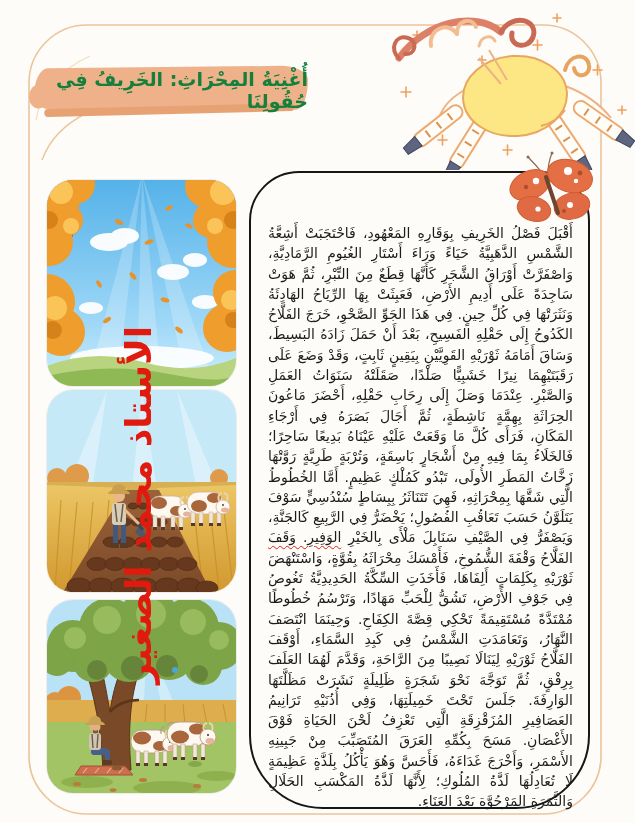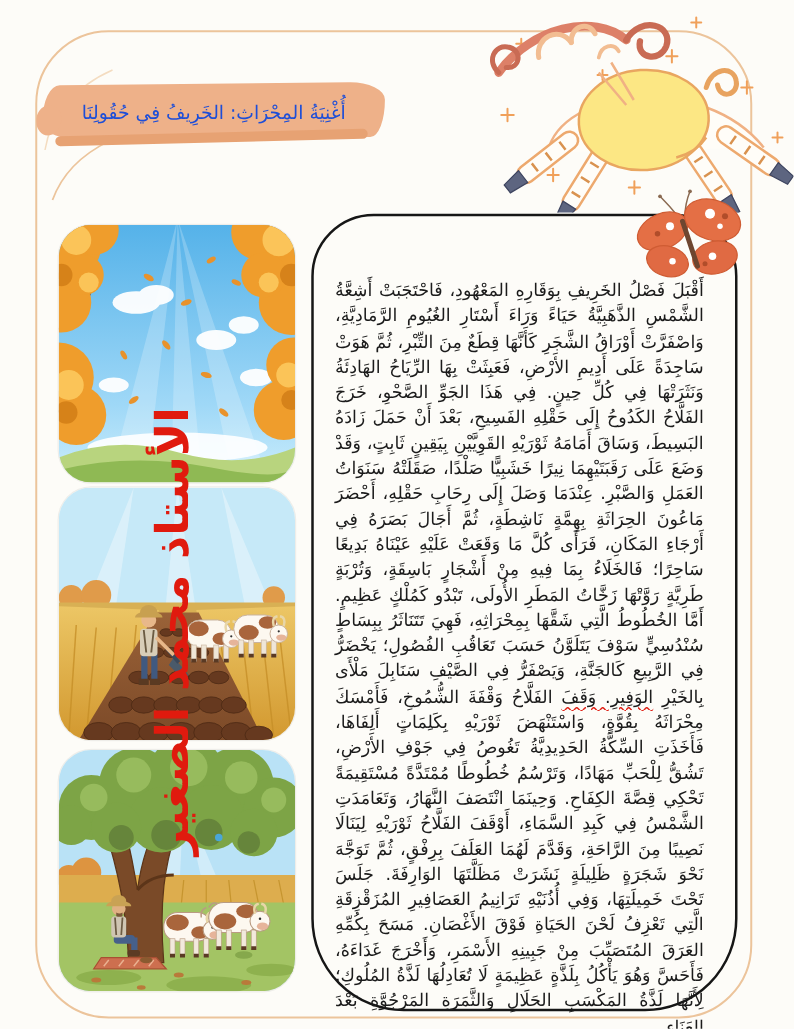"أُغْنِيَةُ المِحْرَاثِ: الخَرِيفُ فِي" .banner-title { color: #1d4ed8 -> #15803d; font-size: 15px -> 19px; font-weight: normal -> bold }
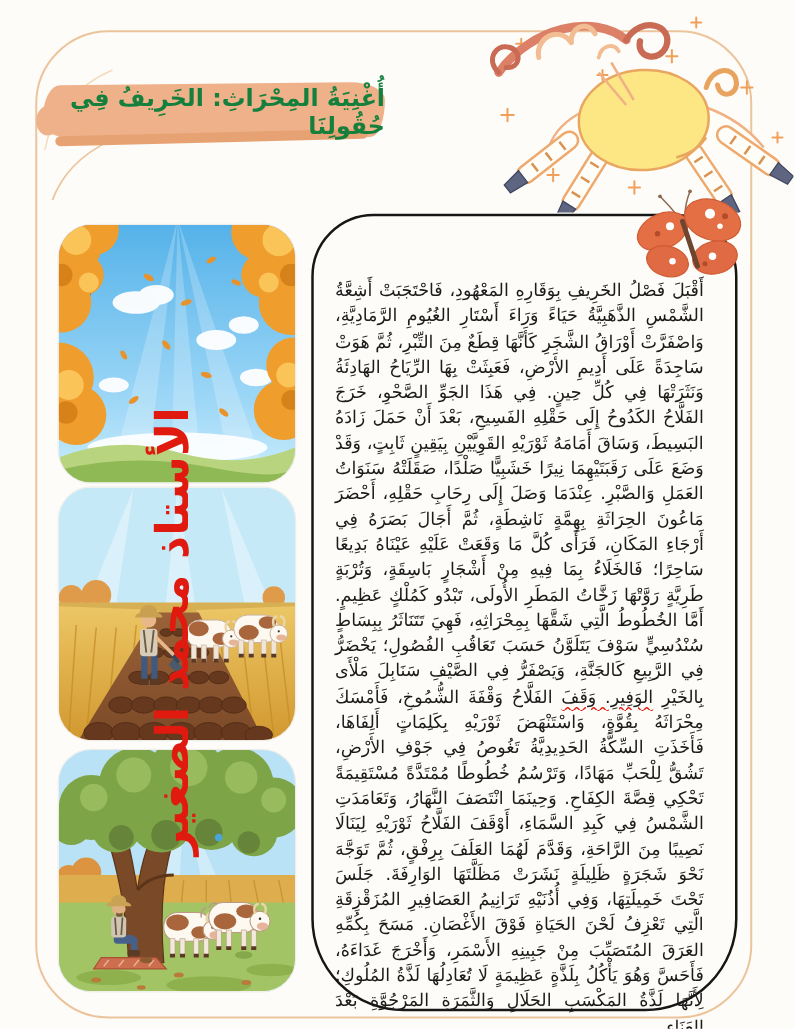"أَقْبَلَ فَصْلُ الخَرِيفِ بِوَقَارِهِ" .textbox { padding: 50px 25px 8px 17px -> 50px 15px 8px 17px }
